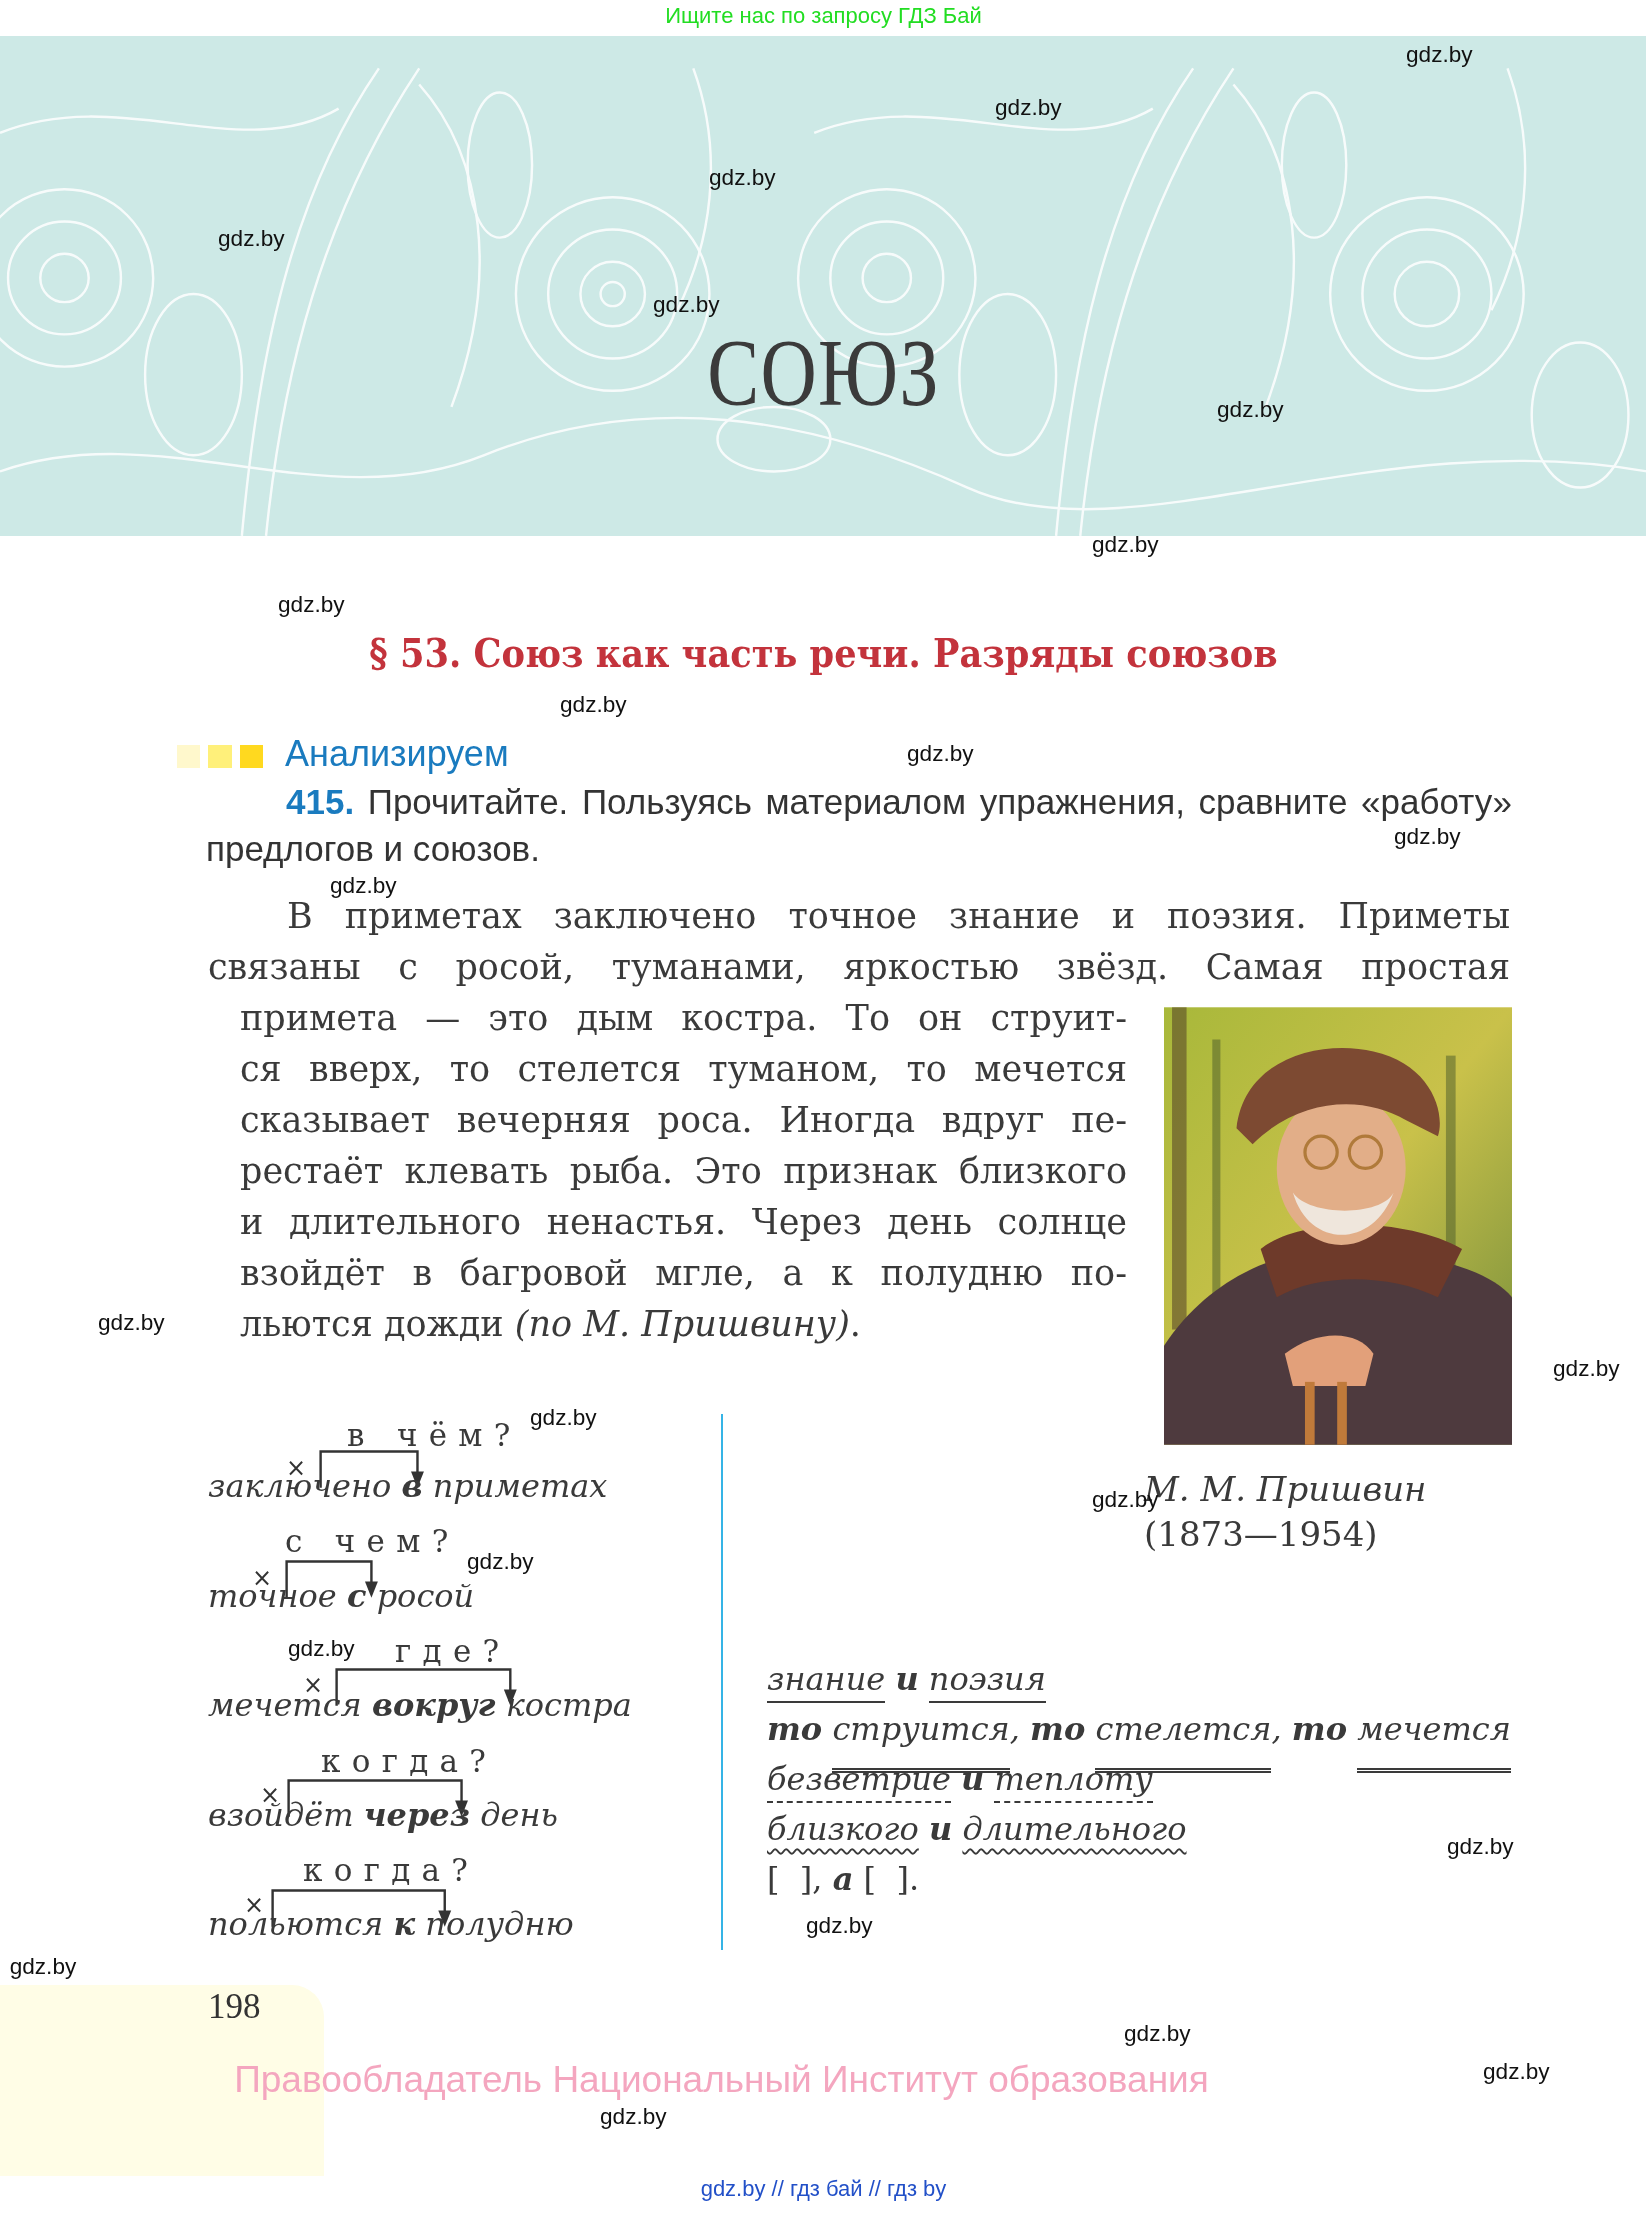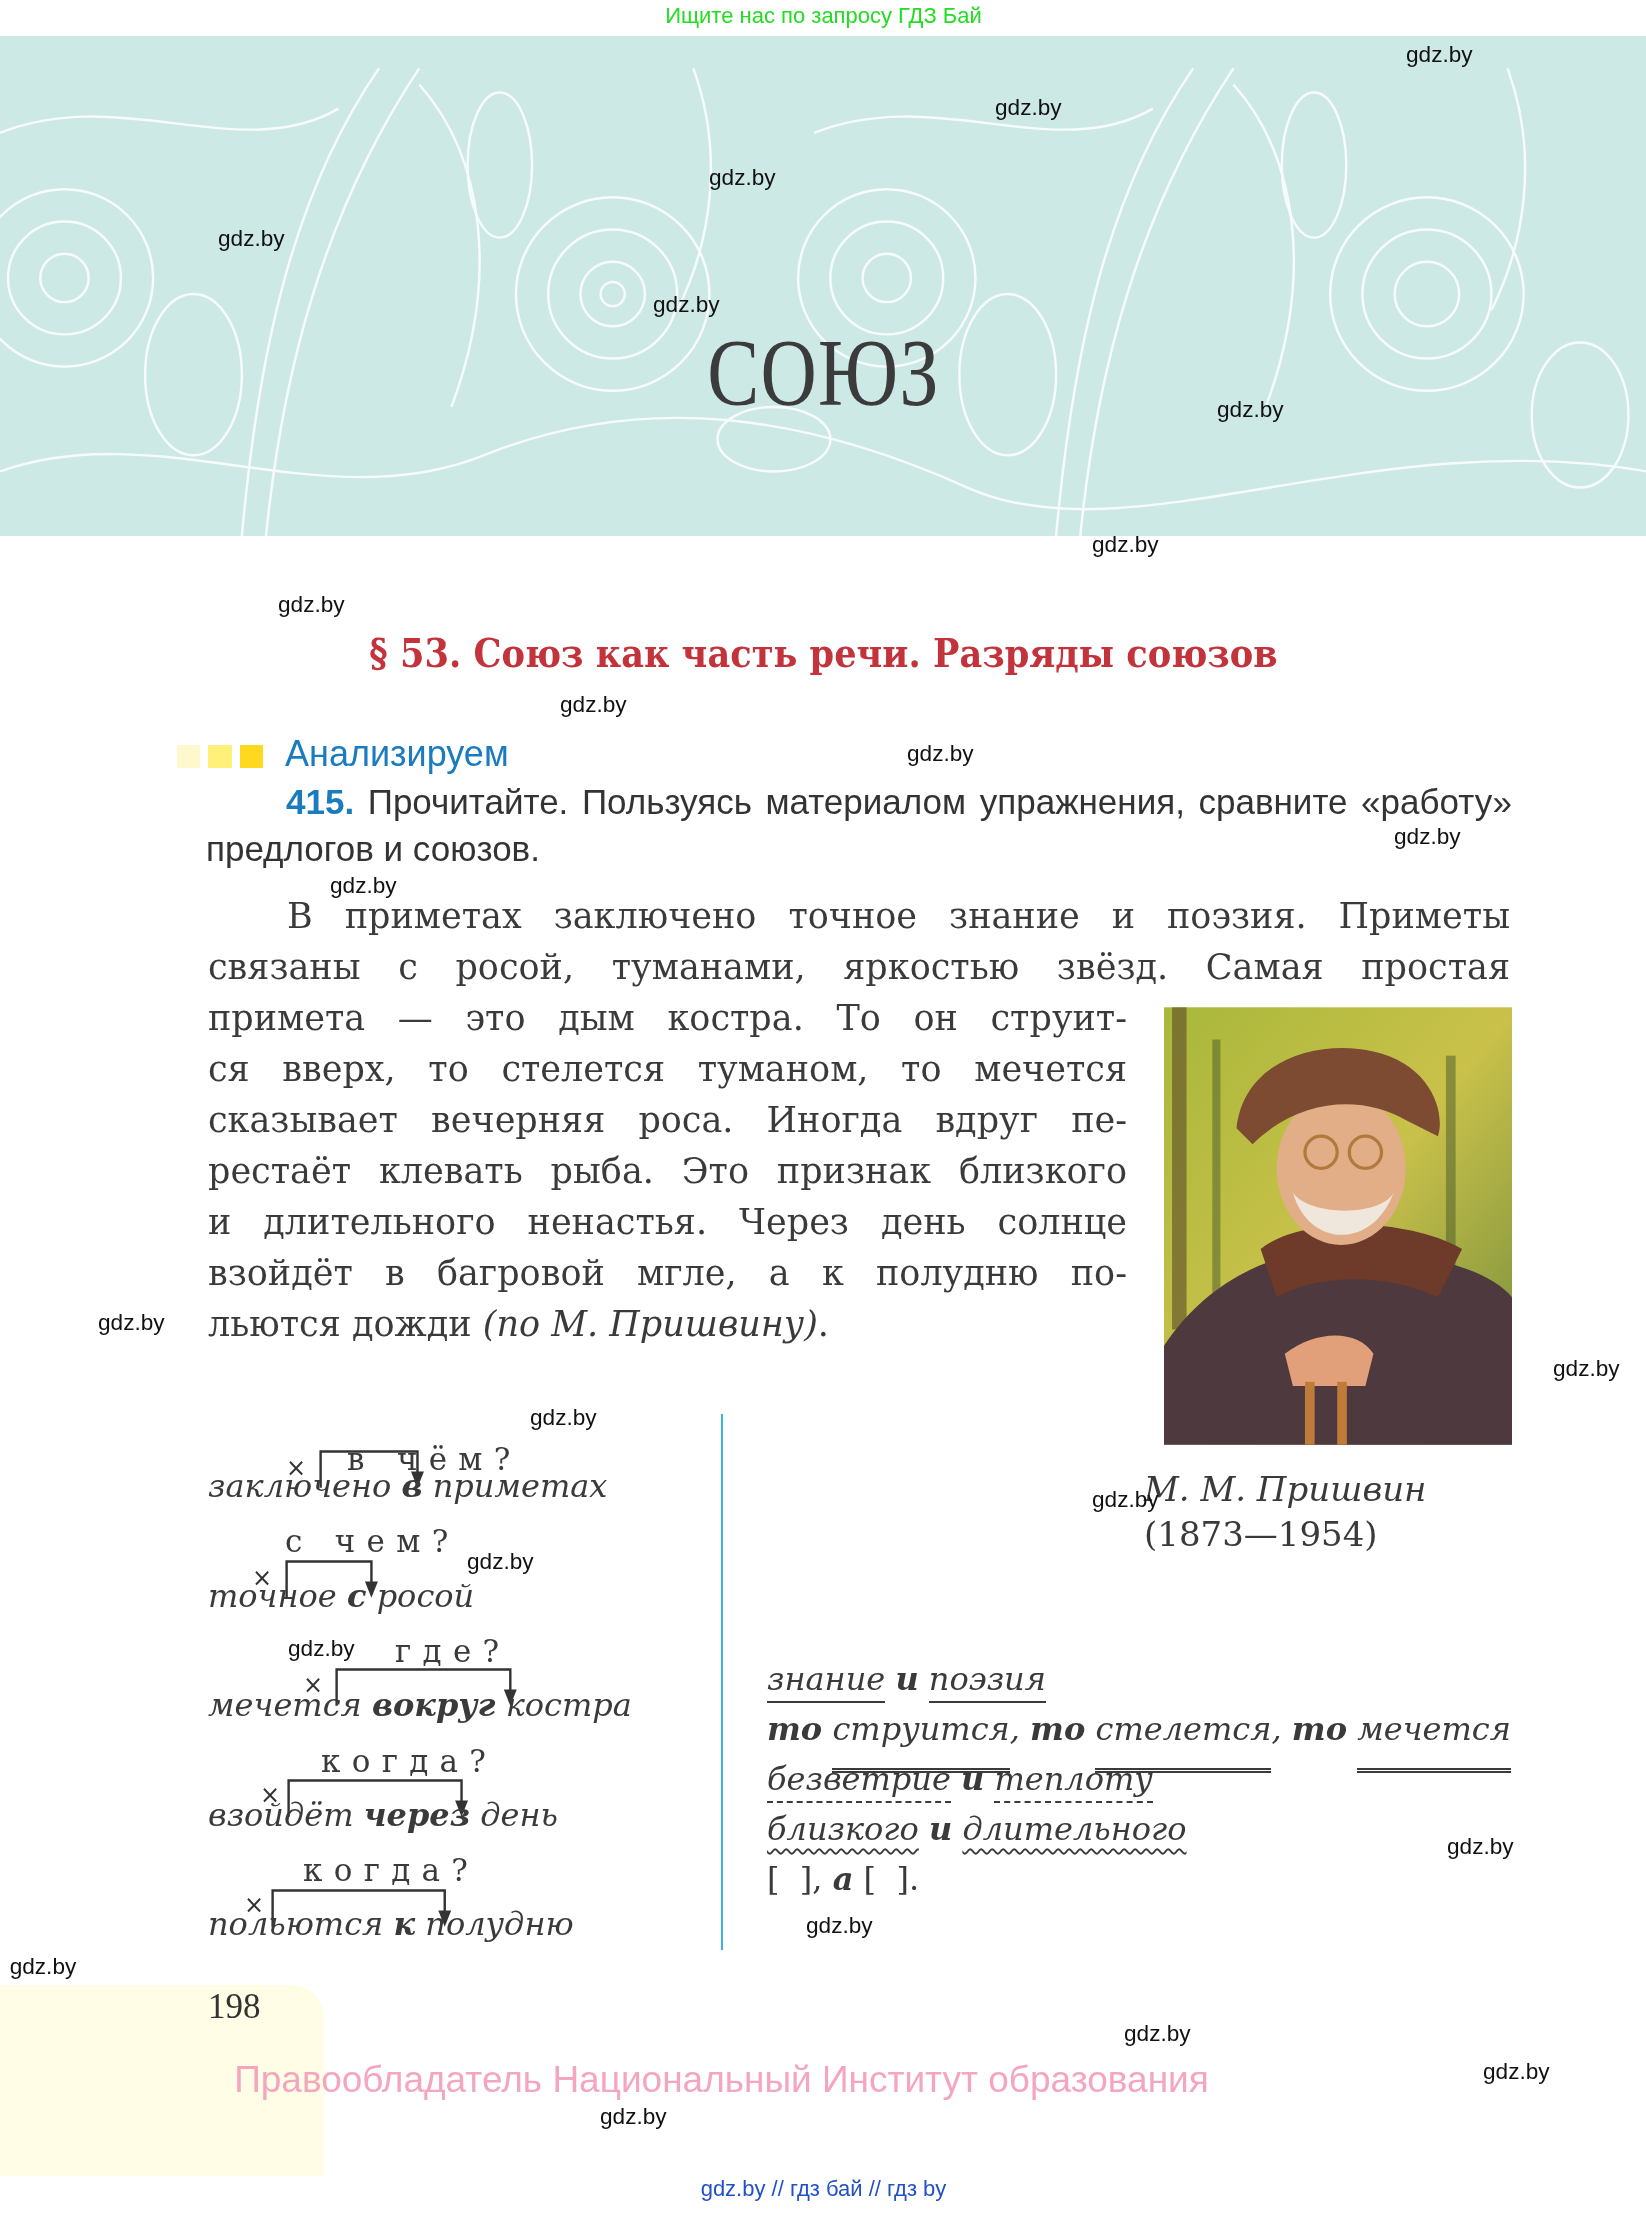"примета — это дым костра." .text-narrow .ln { margin-left: none -> 32px }
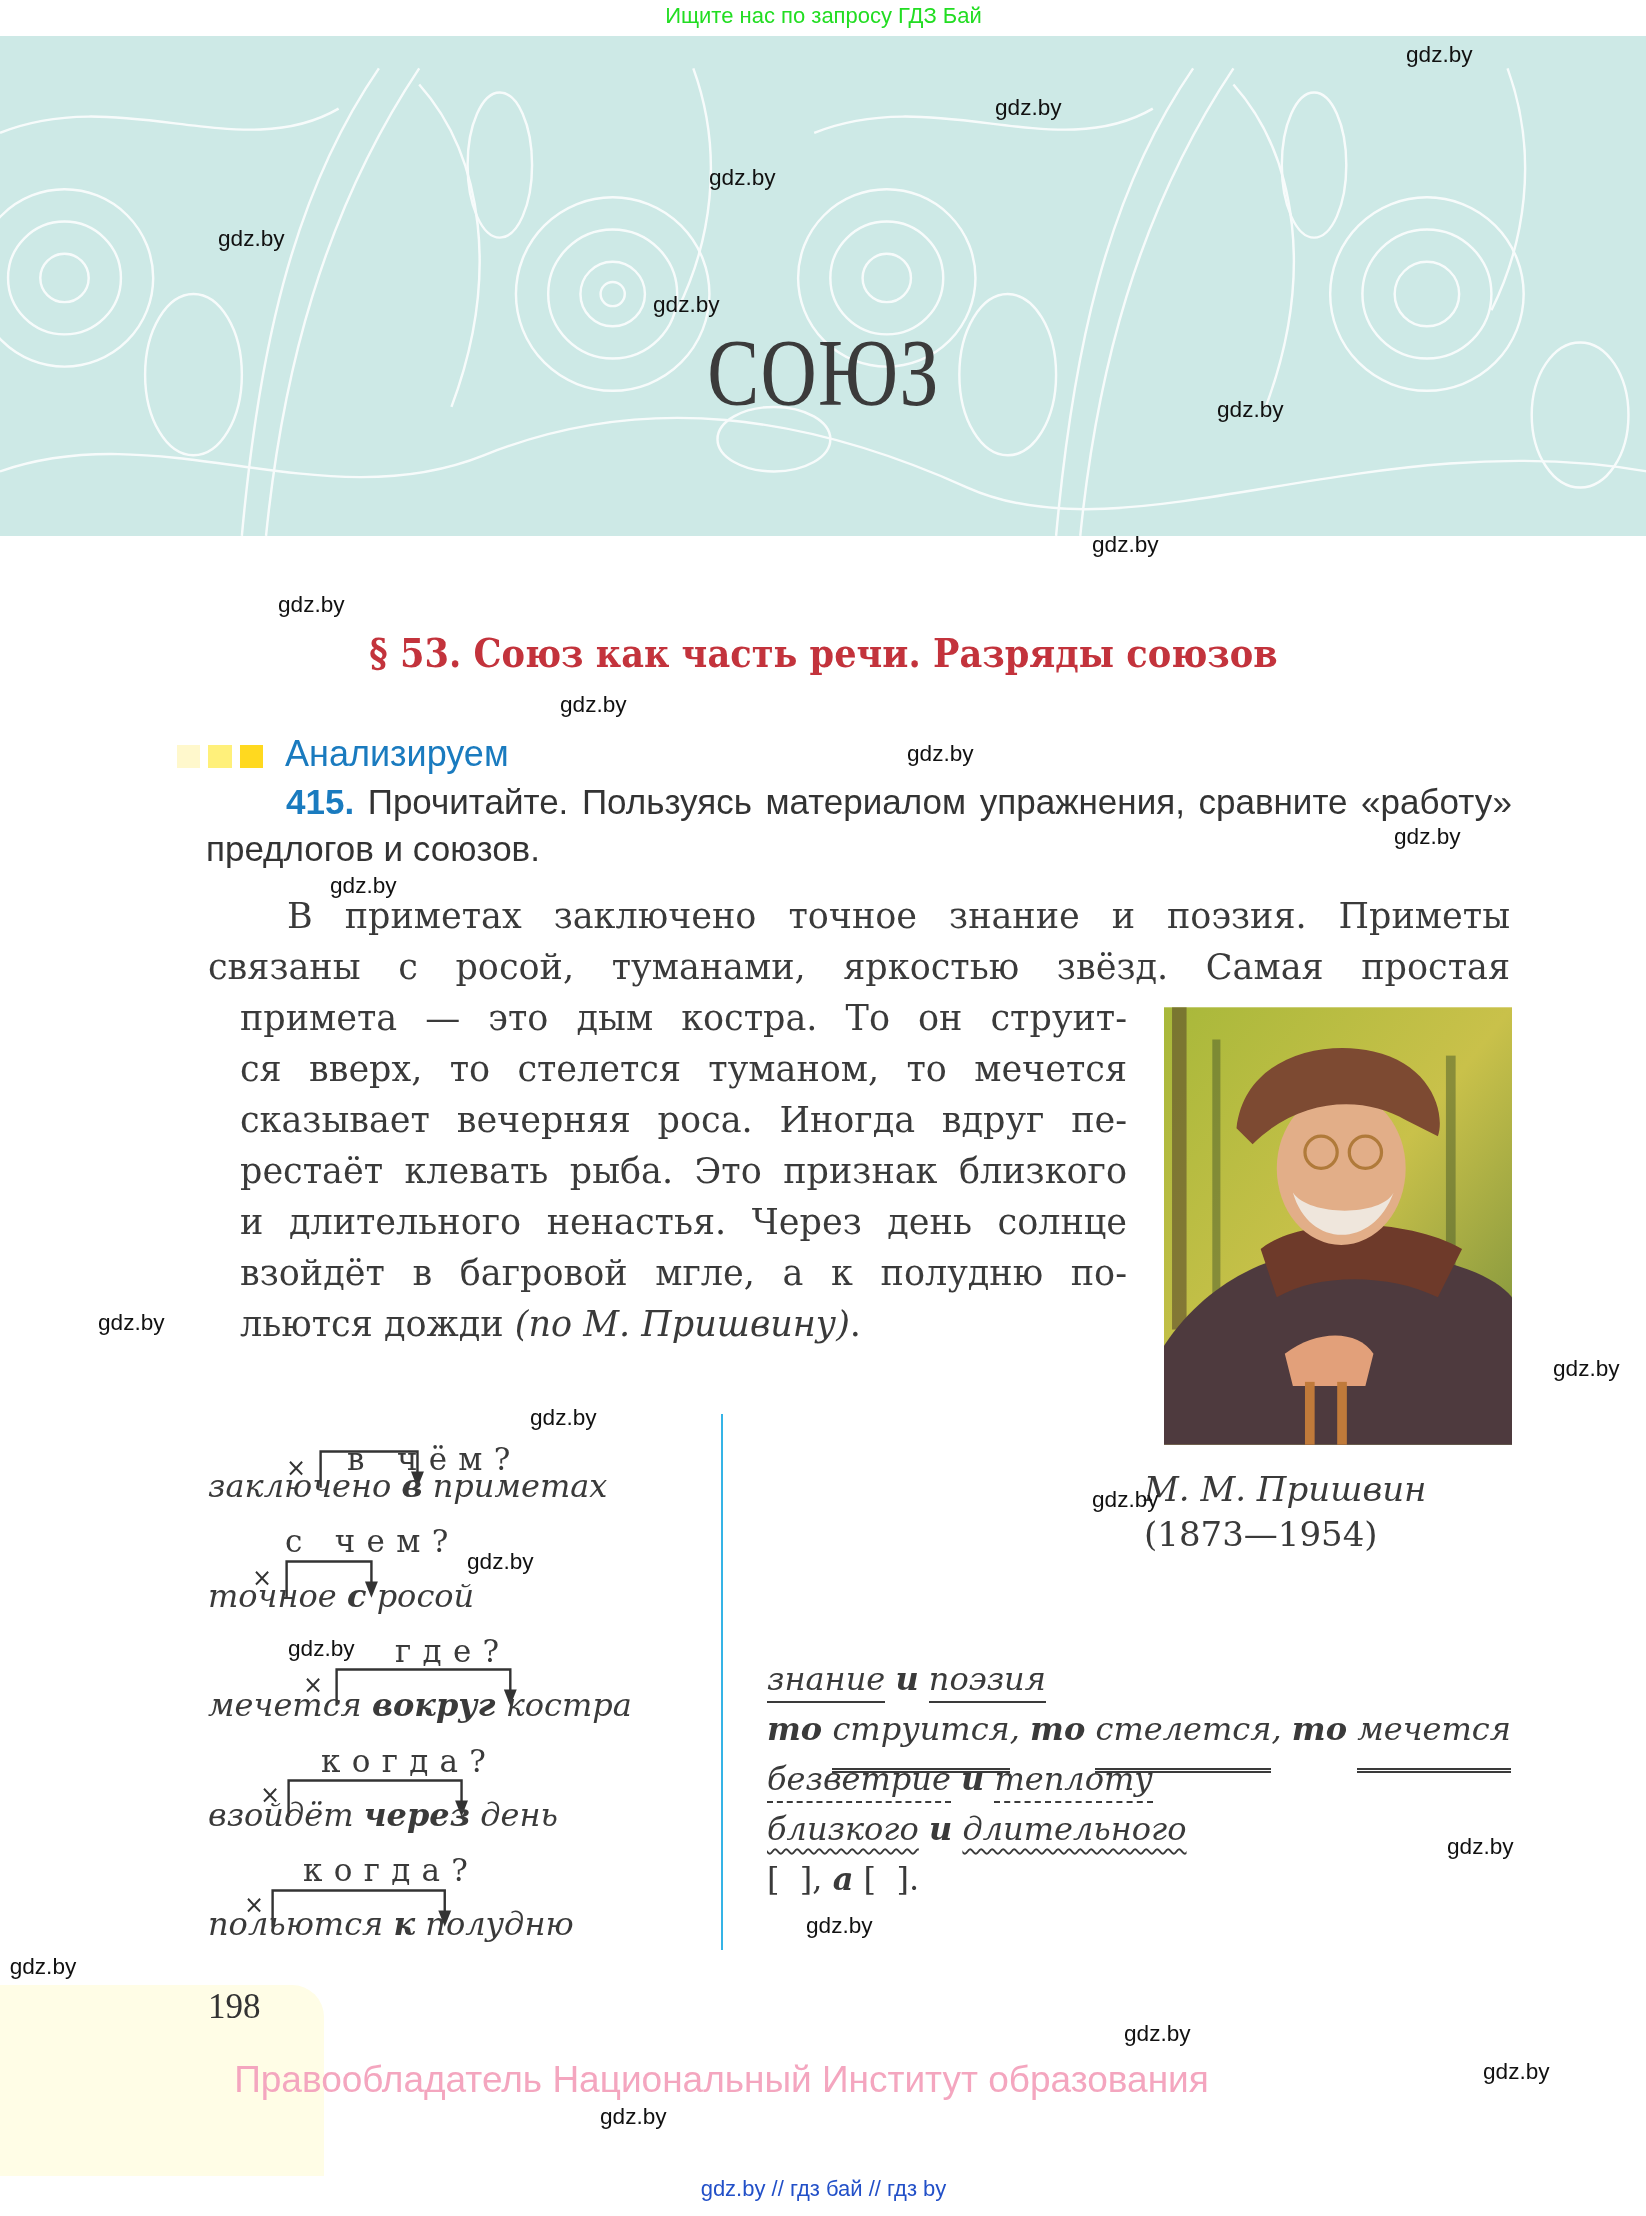"в чём?" div.abs { margin-top: 24px -> none }
